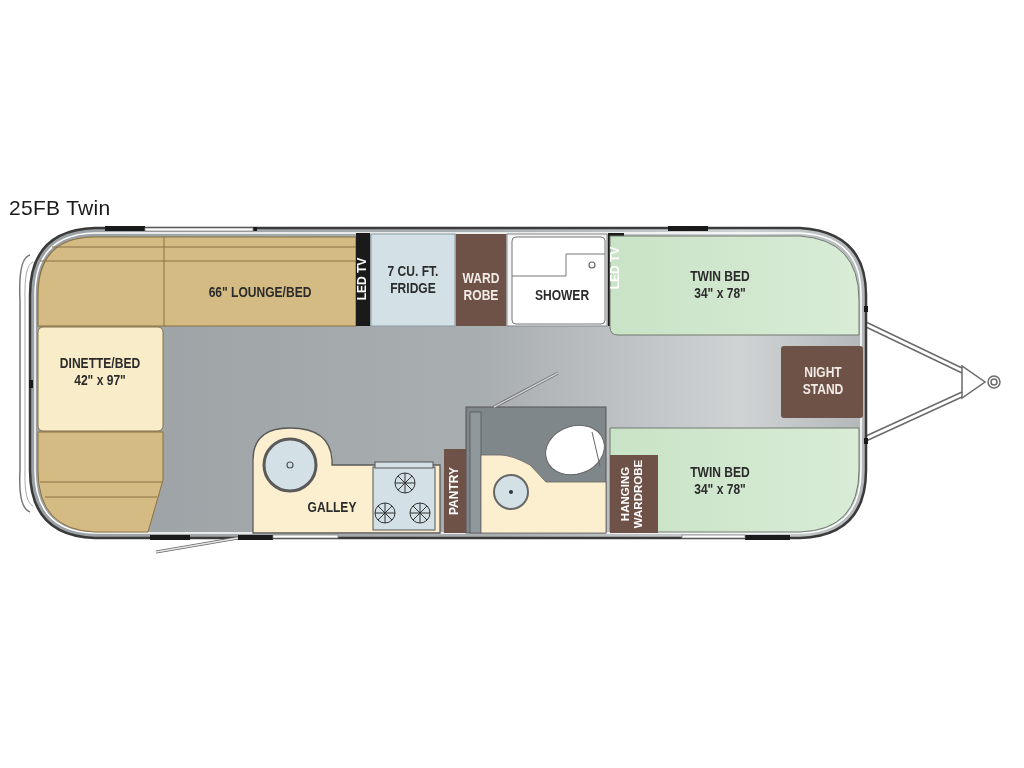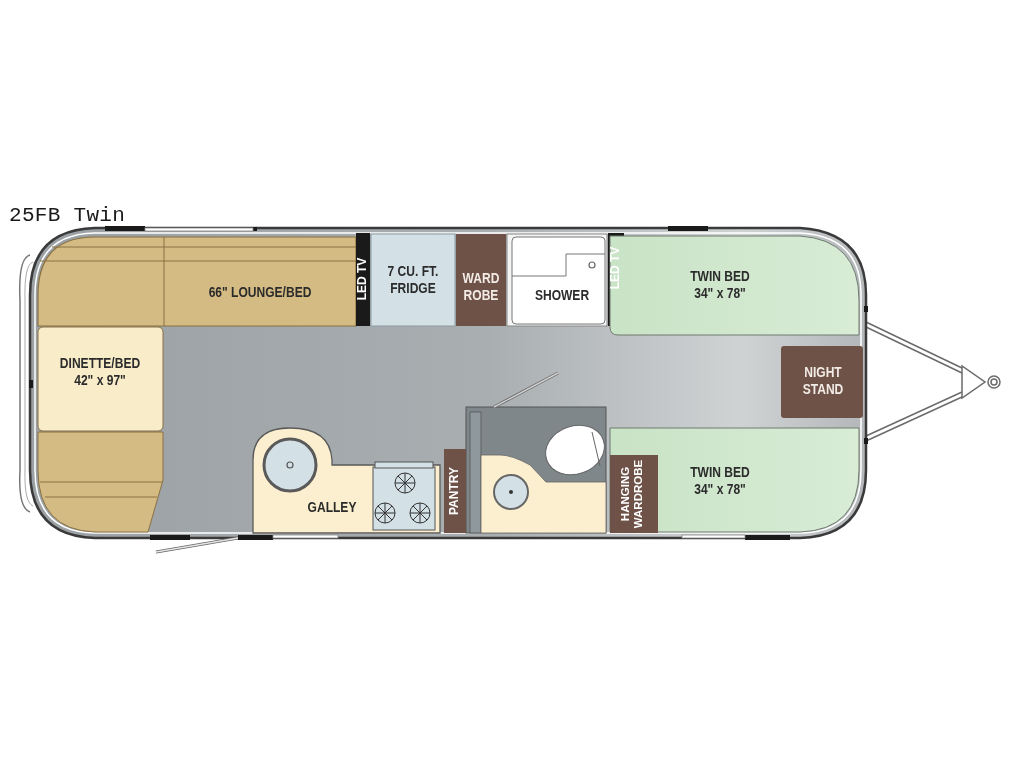"25FB Twin" .title { font-family: Liberation Mono, monospace -> Liberation Sans, sans-serif; margin-top: 8px -> none }
